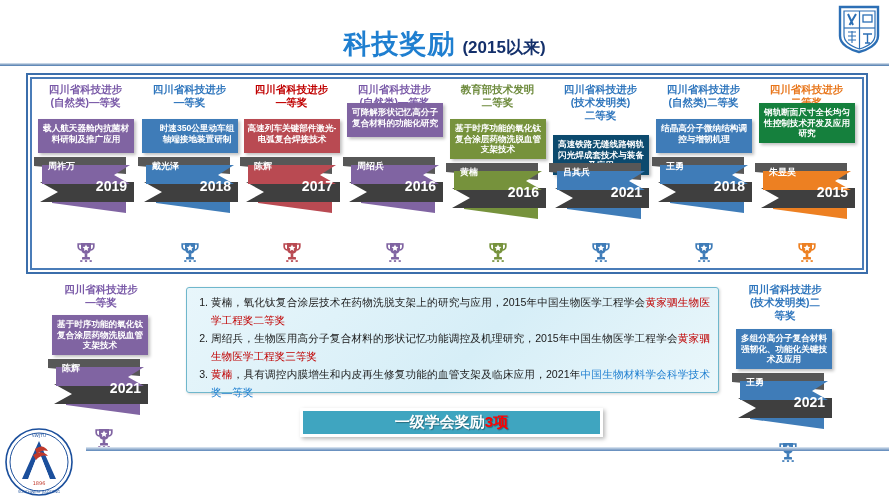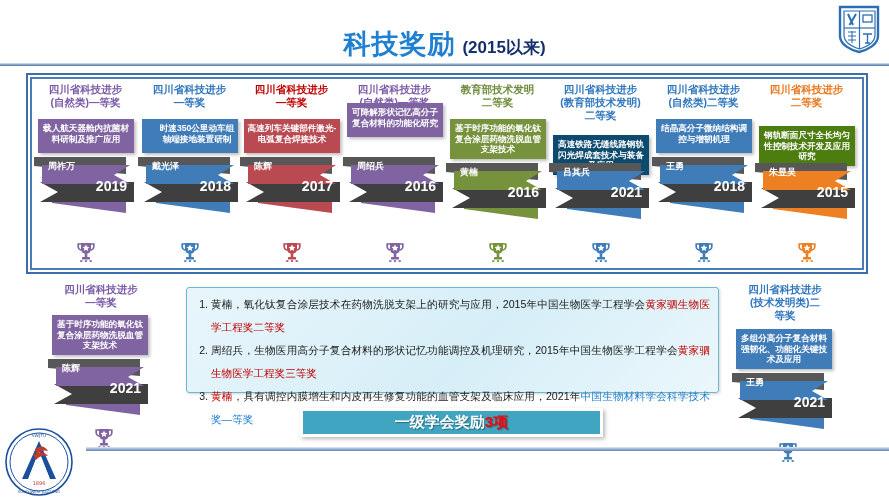"(教育部技术发明)" div { text: 教育部技术发明 -> 技术发明类 }
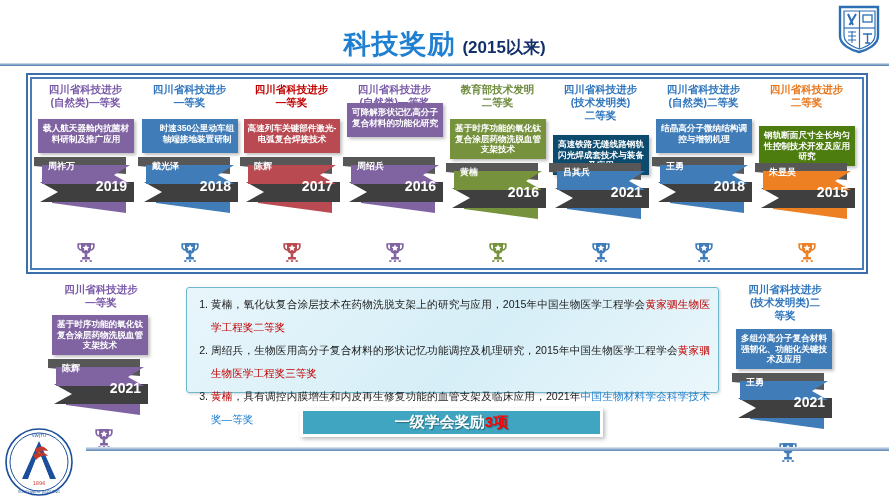"钢轨断面尺寸全长均匀性控制技术开发及应用研究" div.banner { background: #4d7c0f -> #15803d; top: 51px -> 28px }
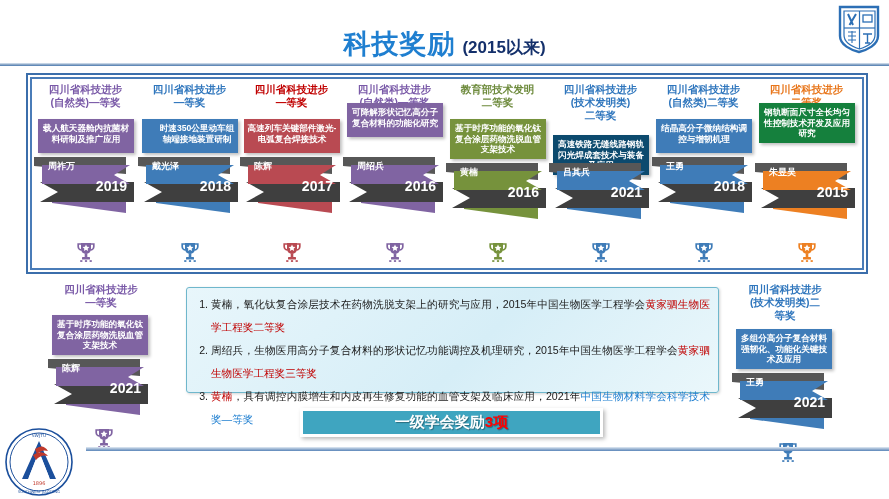"黄楠，氧化钛复合涂层技术在药物洗脱支架上的研究与应用，2015年中国生物医学工程" #listbox li { line-height: 23px -> 18px }
